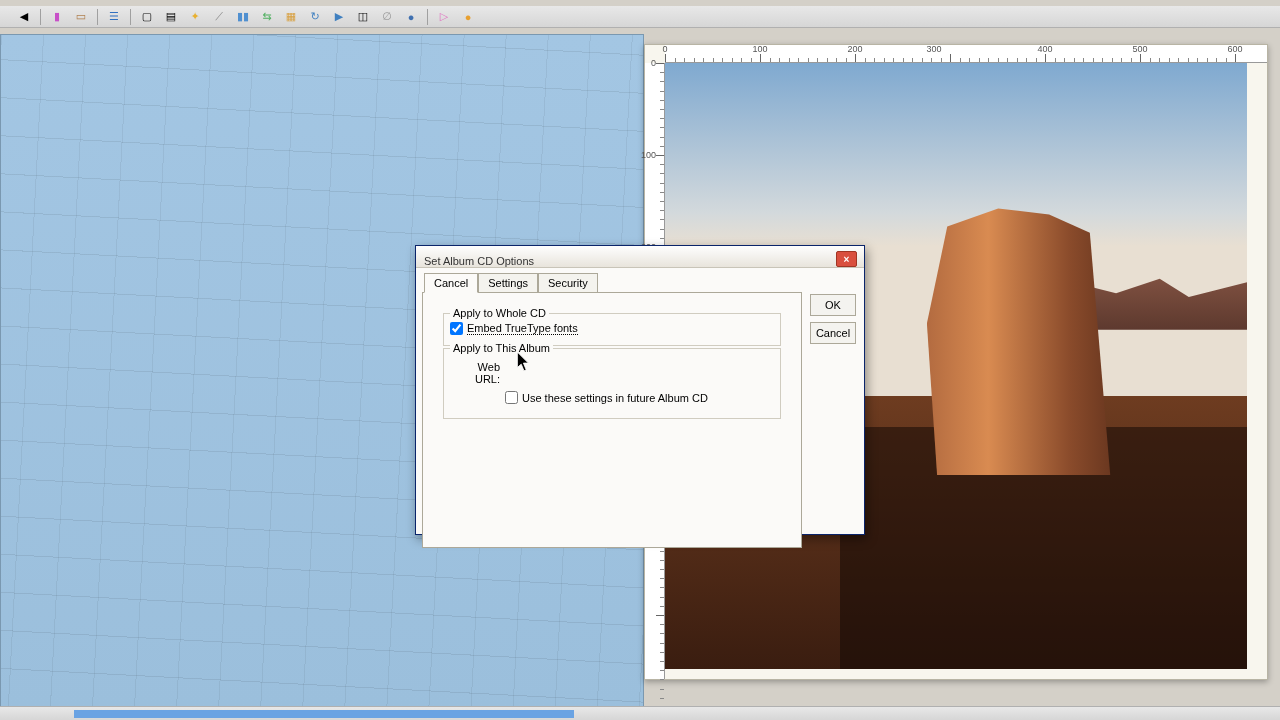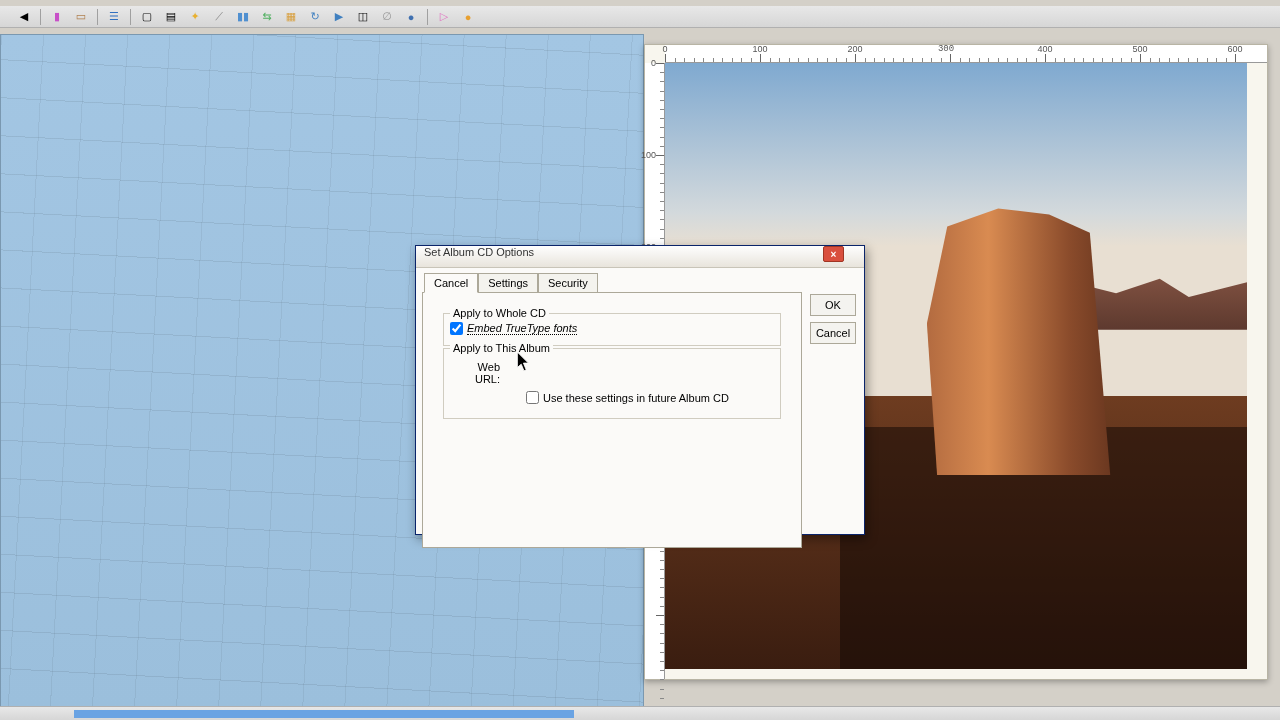"300" div.ruler-lbl { font-family: Liberation Mono, monospace -> none; left: 281px -> 269px }
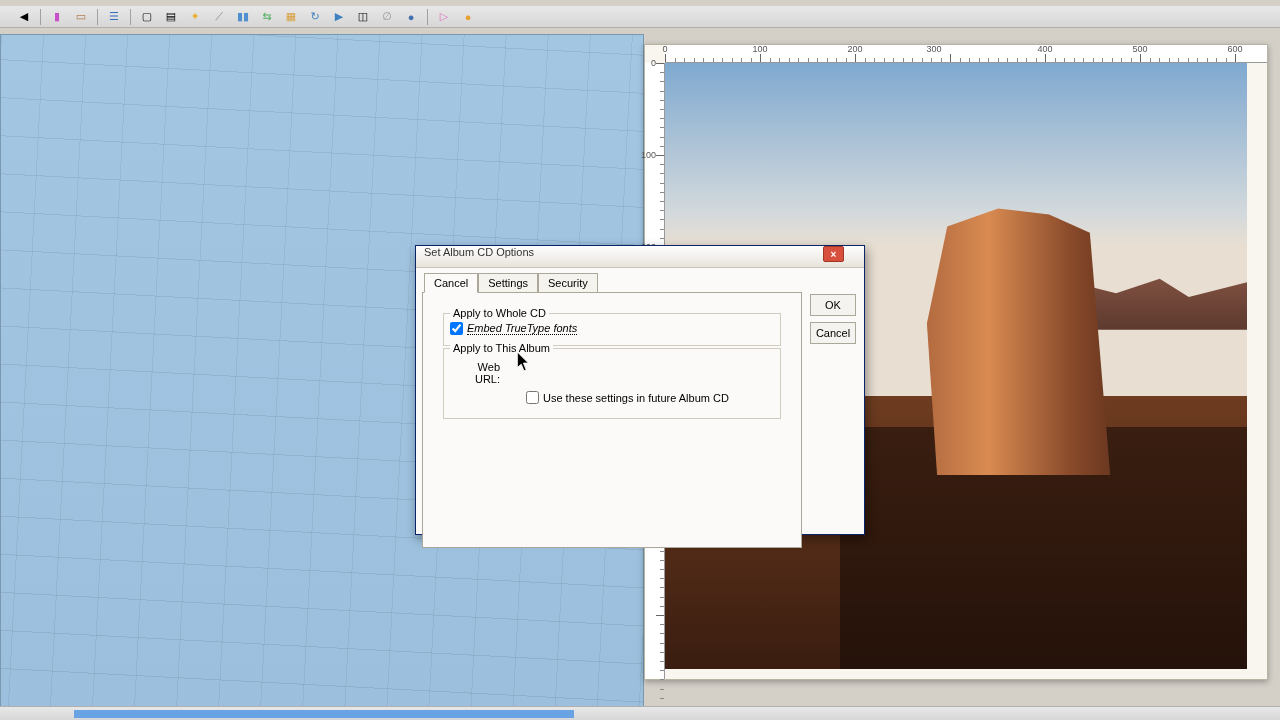"Set Album CD Options" .dialog .titlebar { align-items: flex-start -> flex-end; padding: 0 20px 0 8px -> 0 7px 0 8px }
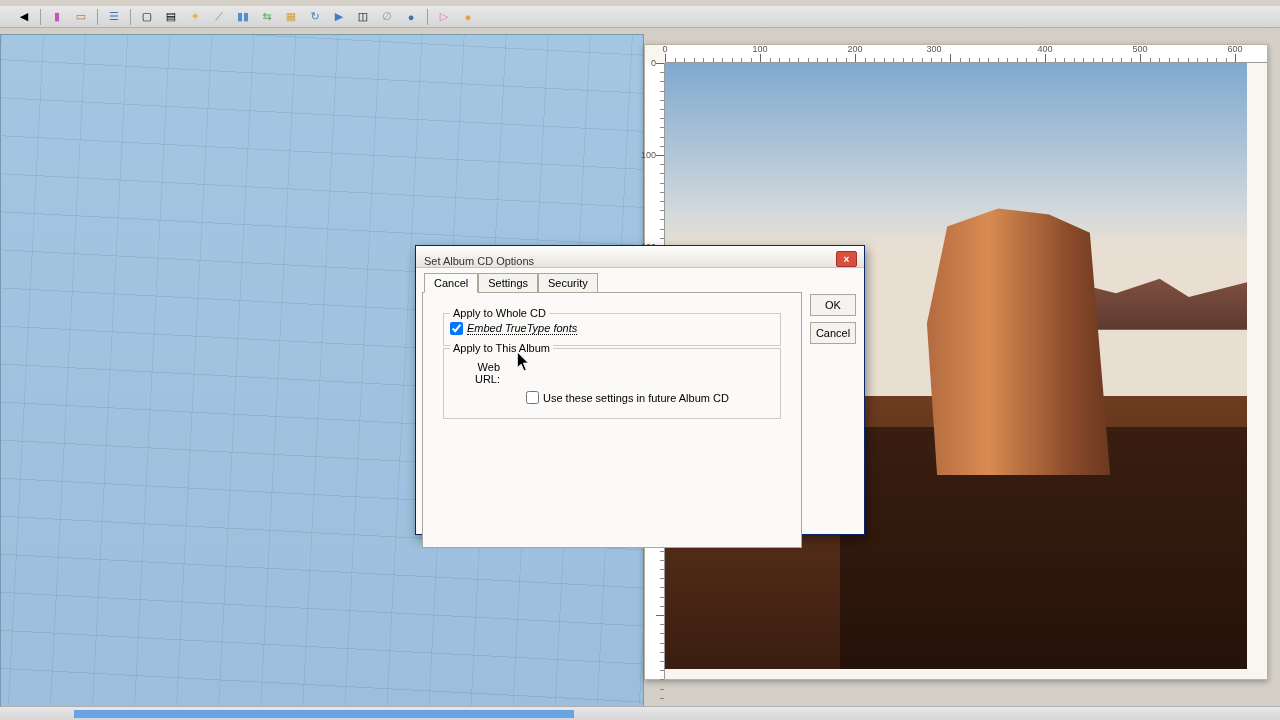"Embed TrueType fonts" .dotted { font-style: italic -> none }
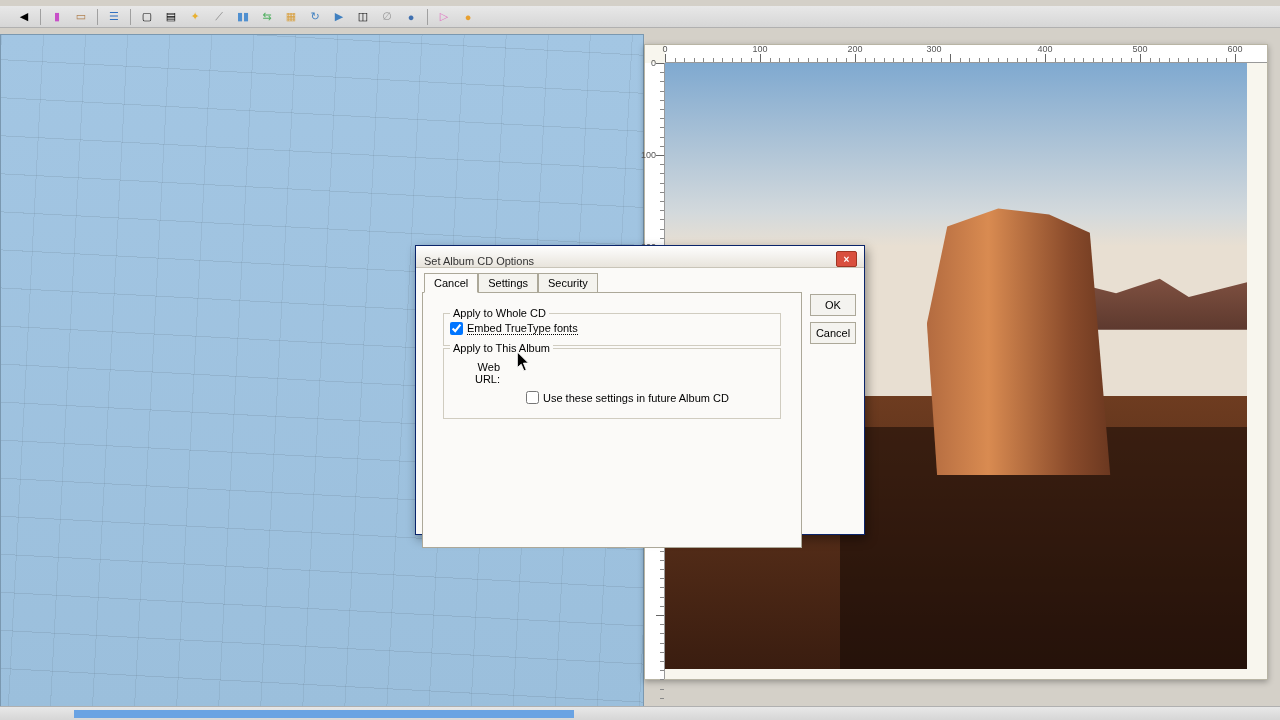"Use these settings in future" div.row { margin-left: 76px -> 55px }
